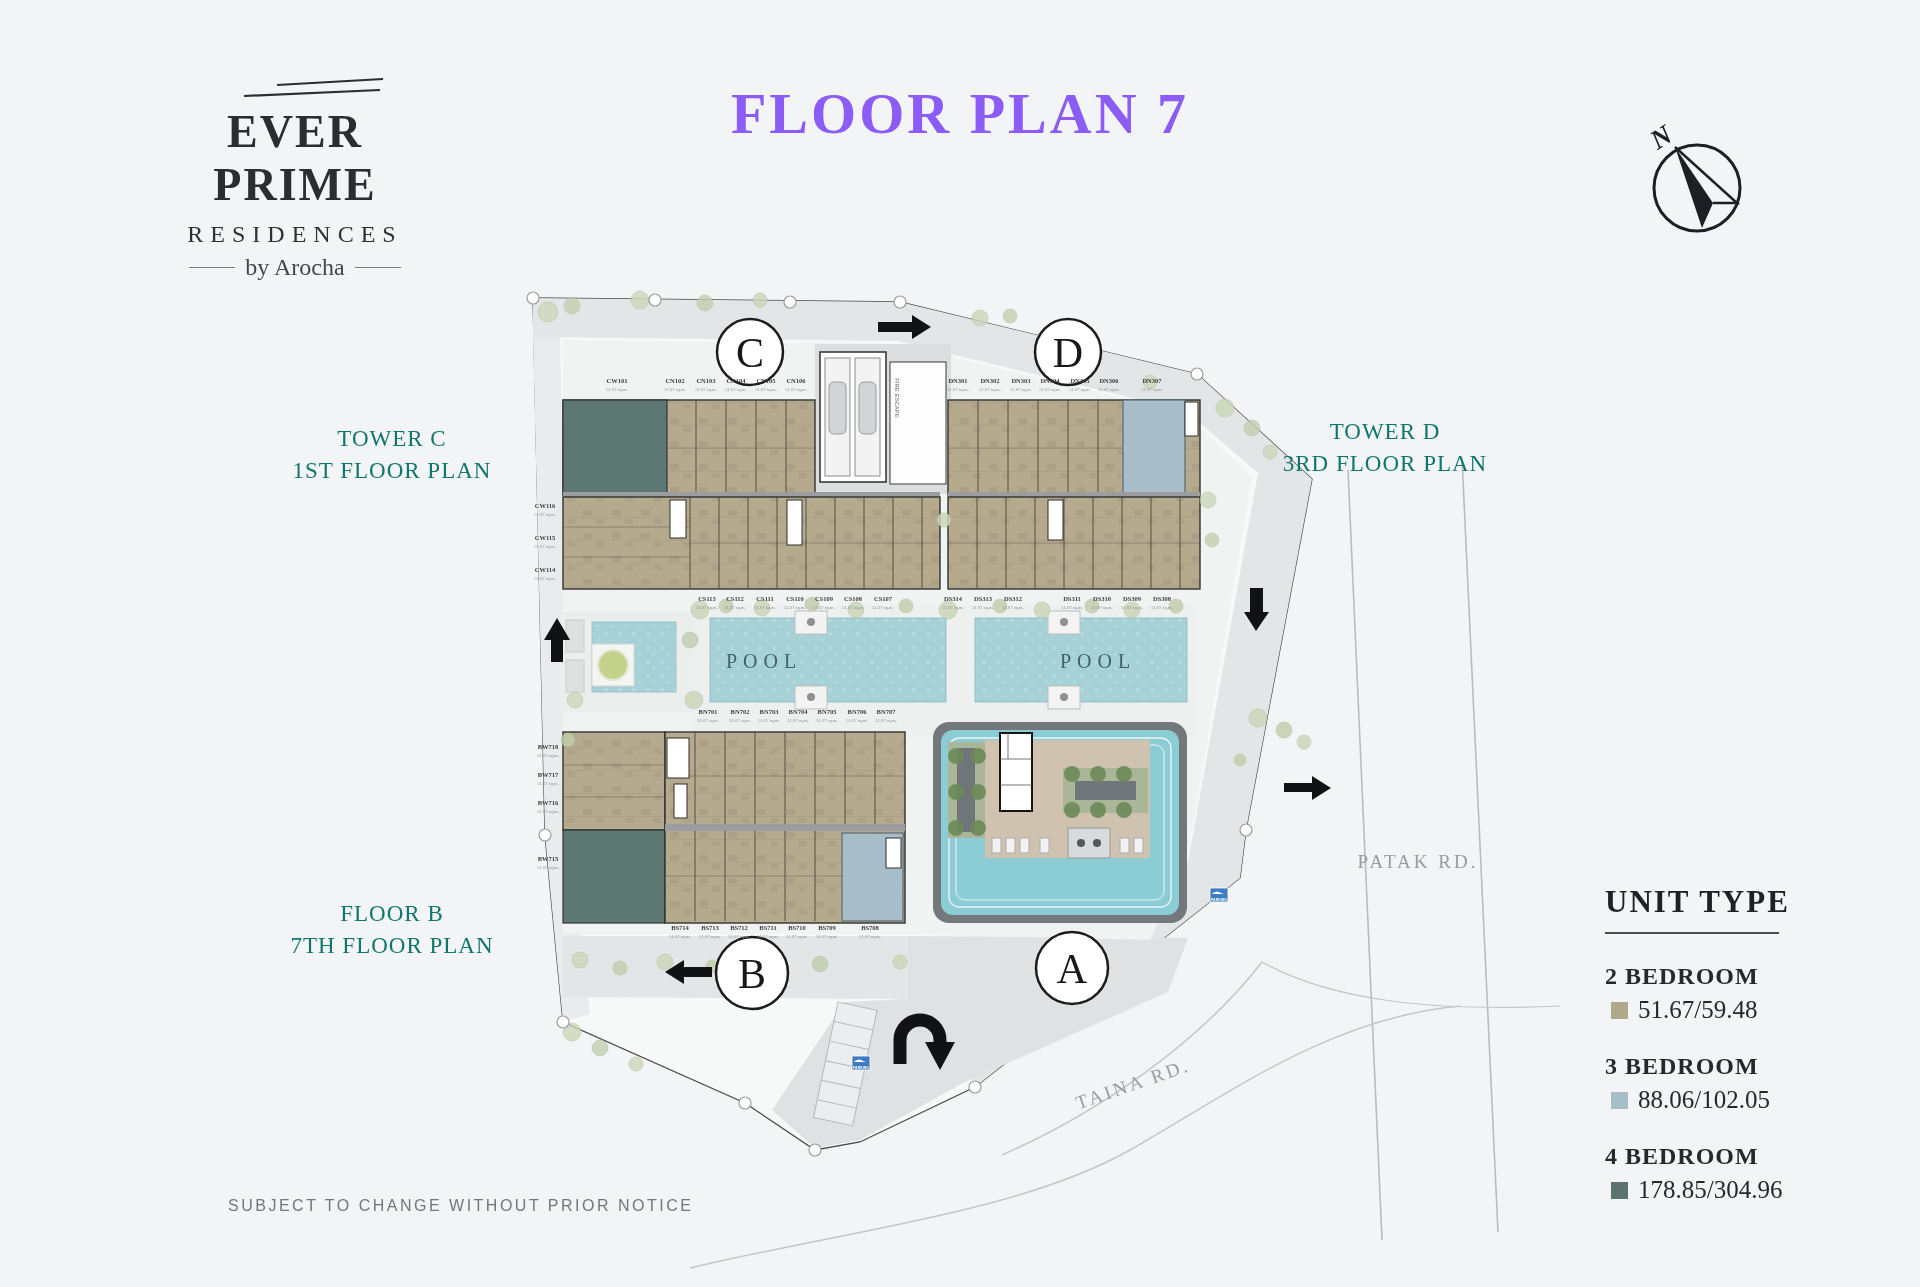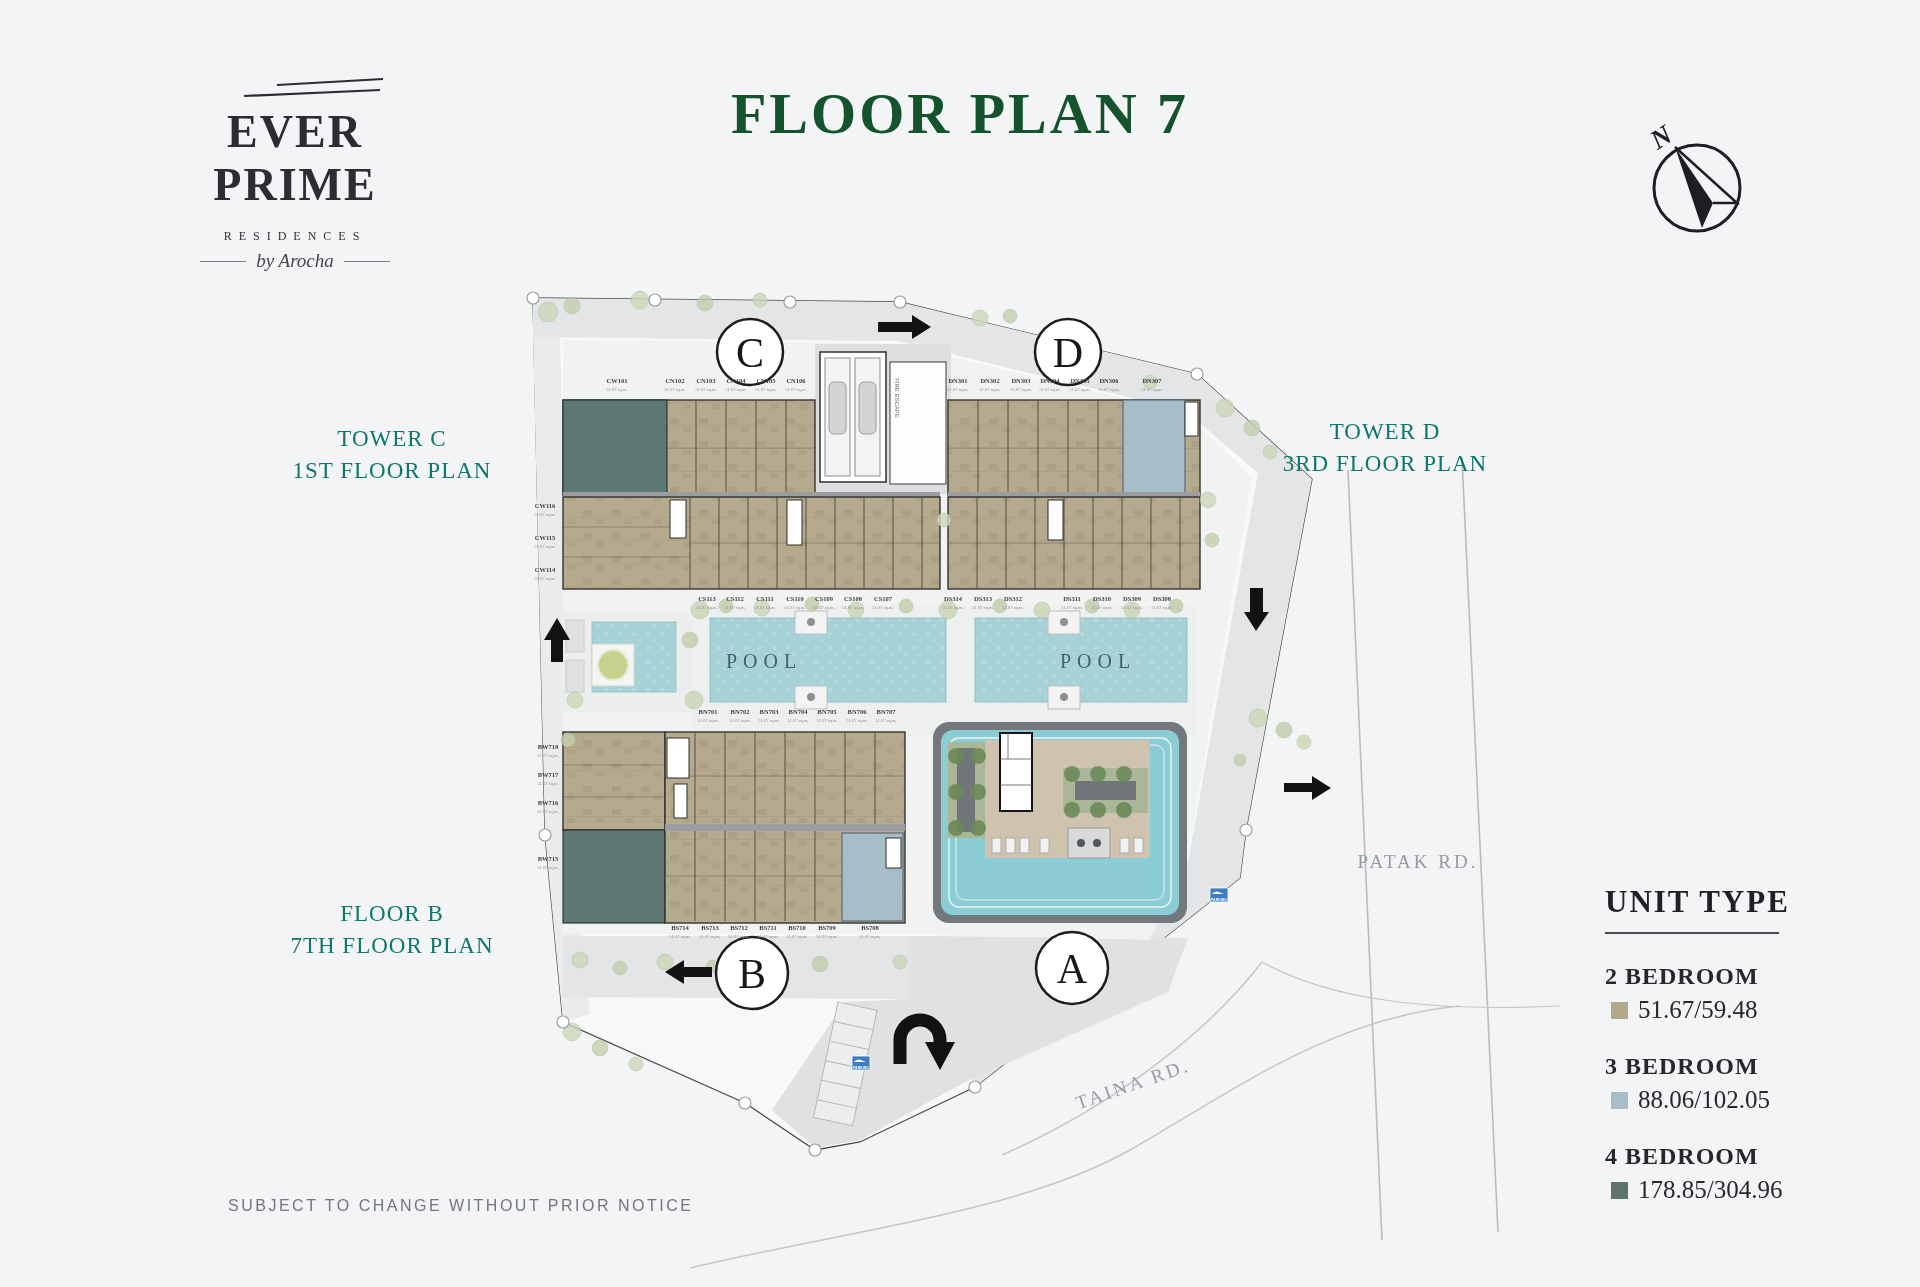"FLOOR PLAN 7" .title { color: #14532d -> #8b5cf6 }
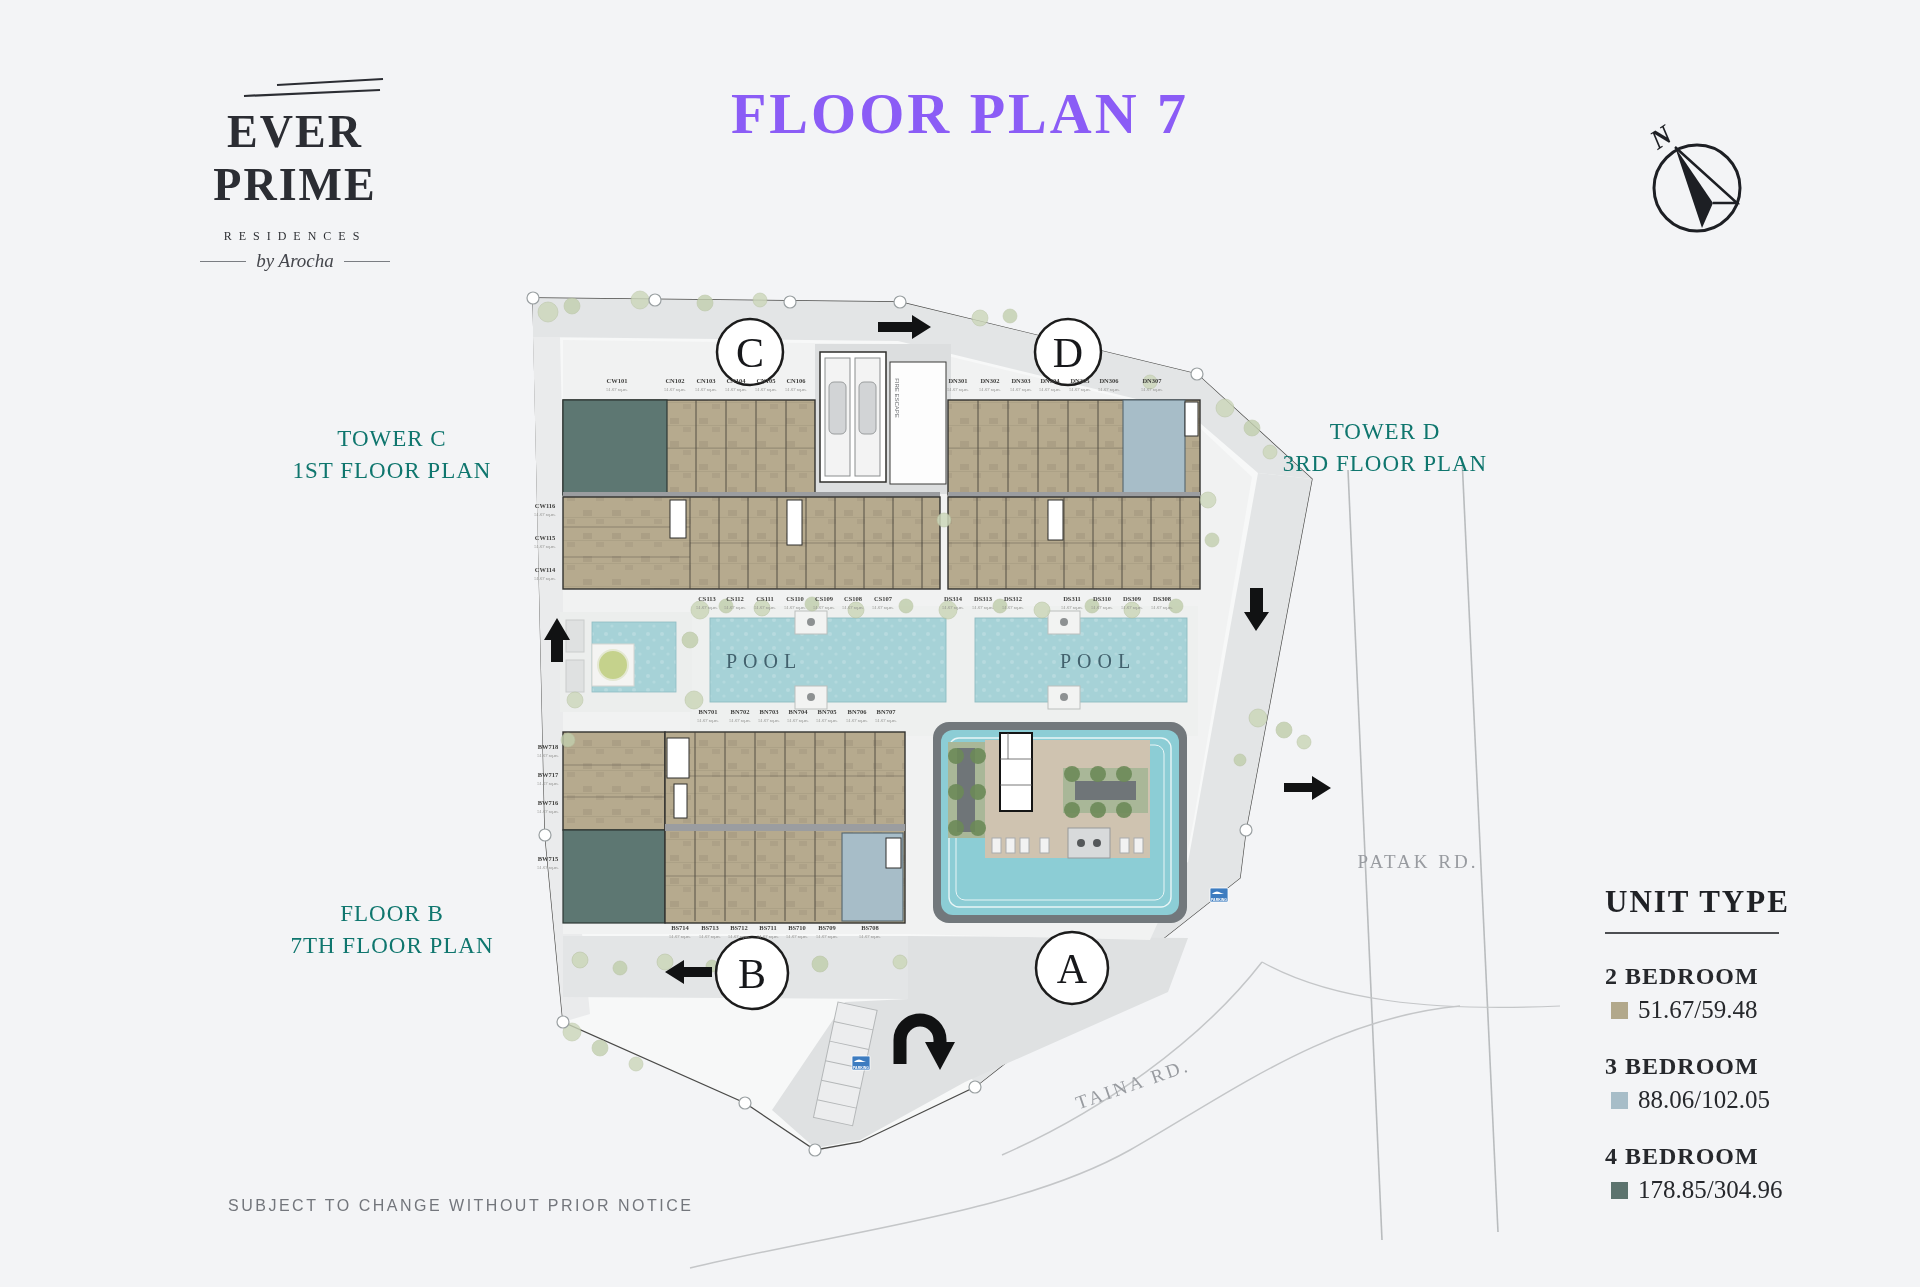"RESIDENCES" .logo-sub { font-size: 12px -> 24px; margin-top: 18px -> 10px }
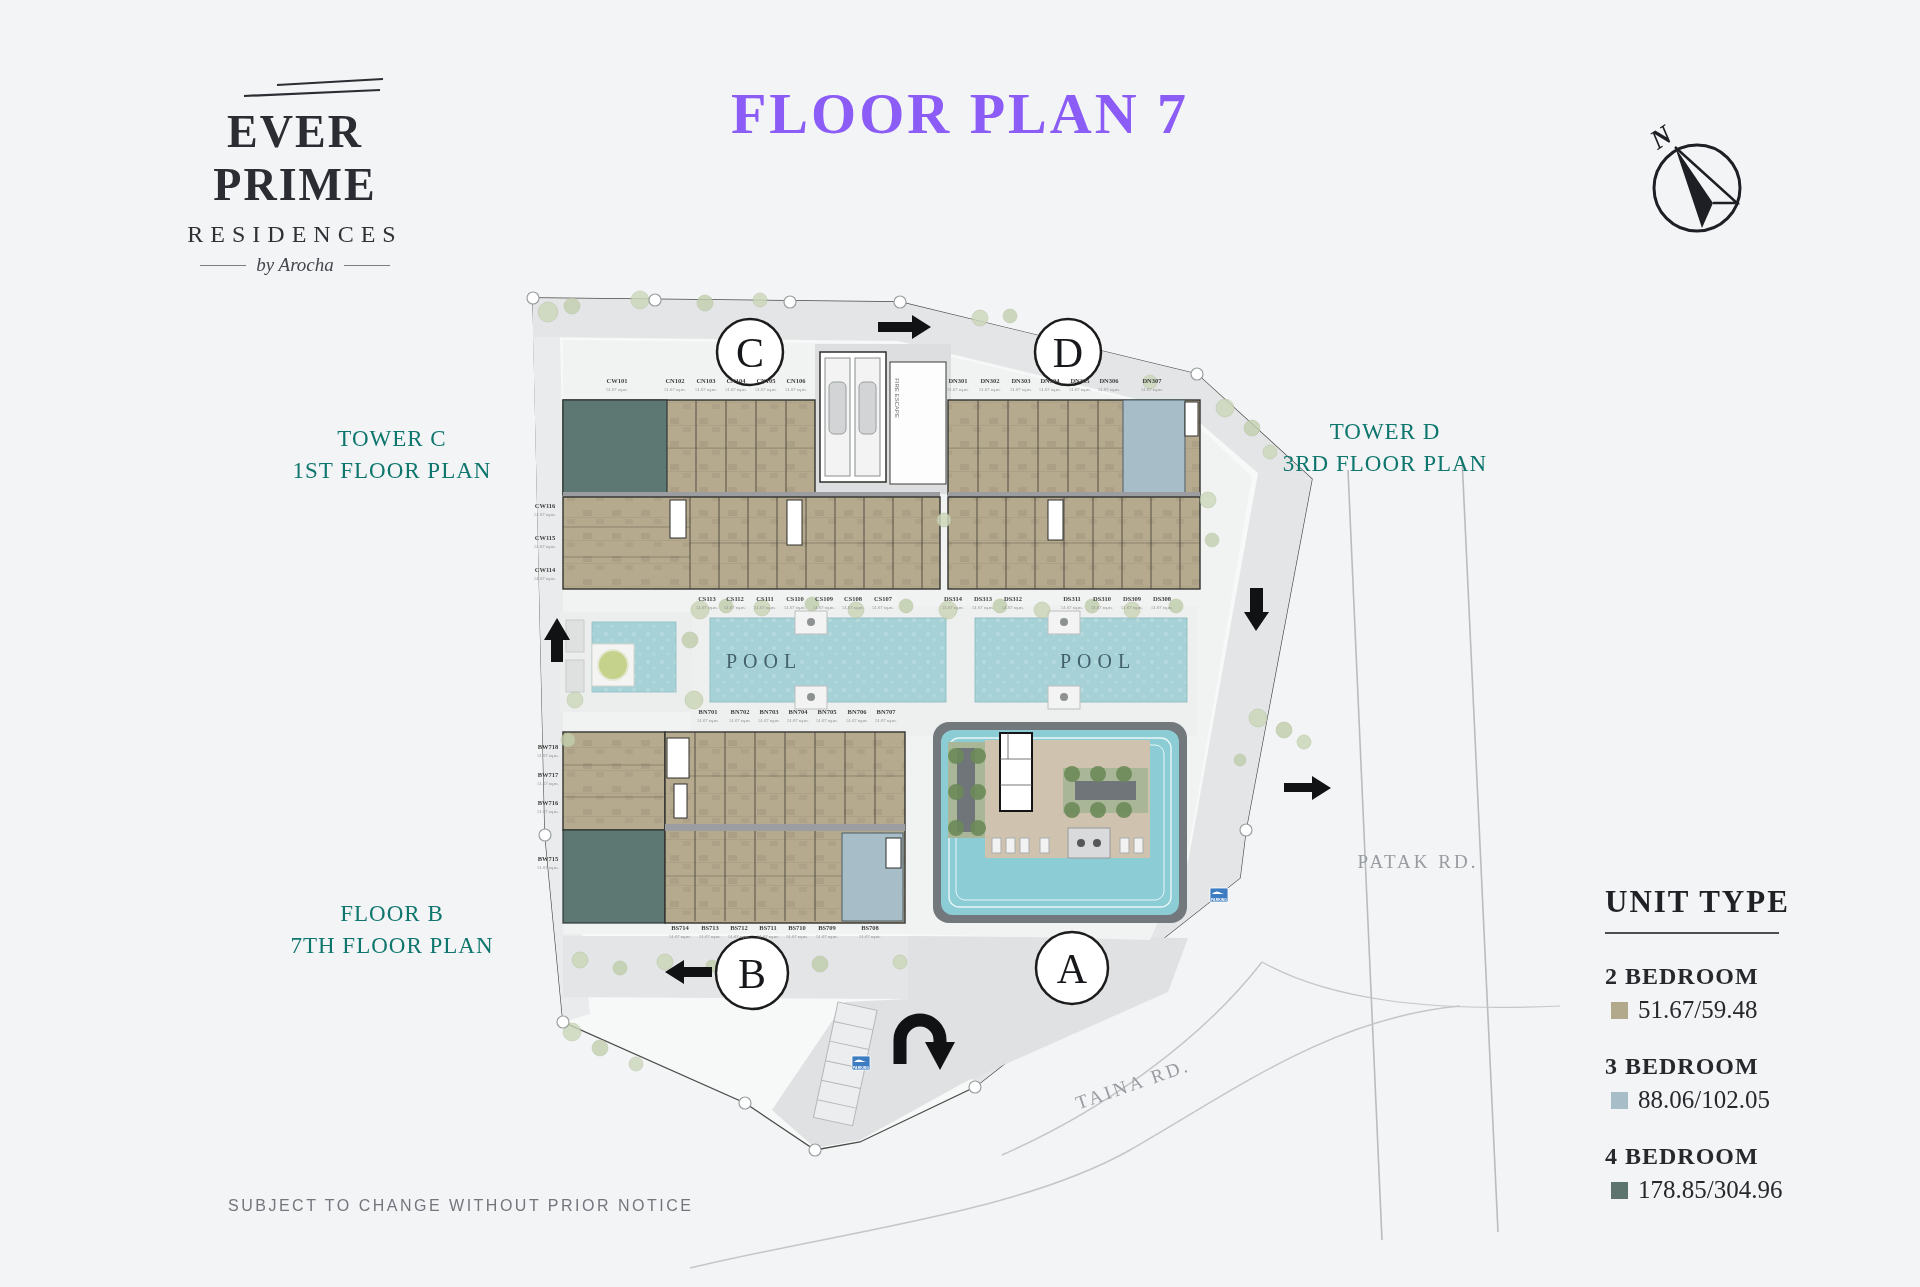"by Arocha" .logo-by { font-size: 19px -> 24px; font-style: italic -> none }
